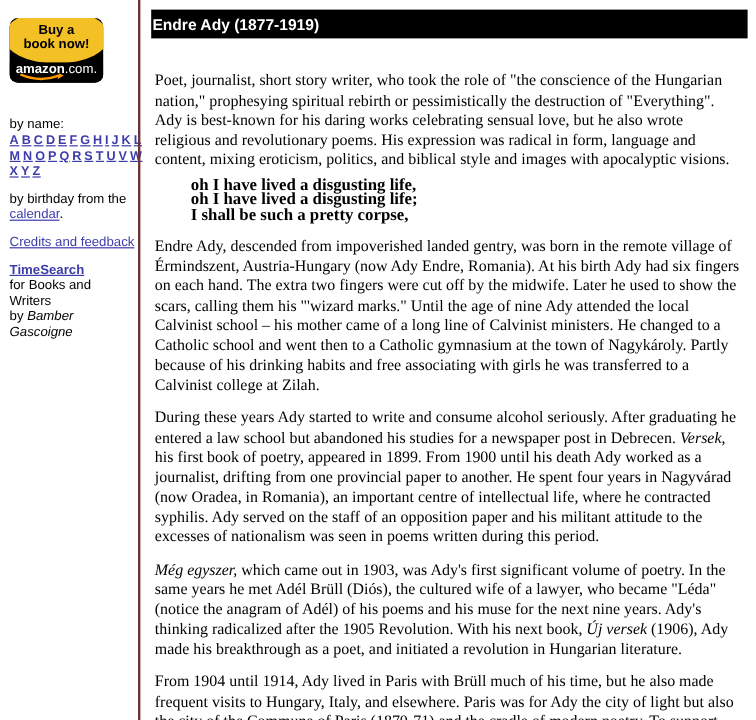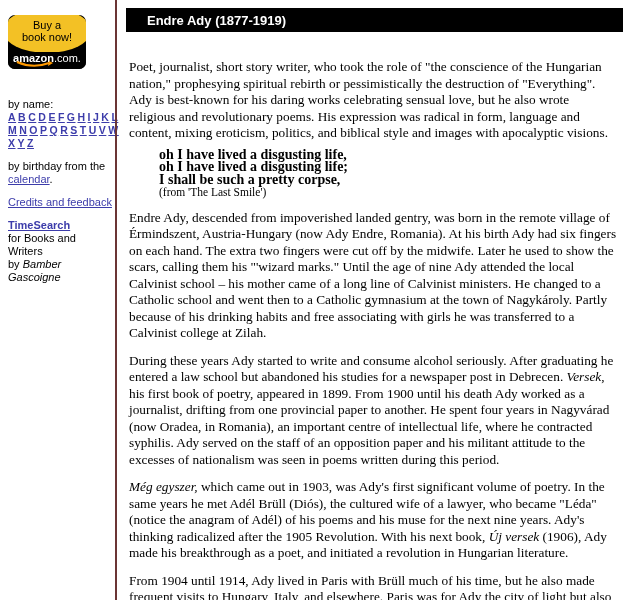"Buy a" .amazon-oval span { font-weight: normal -> bold }
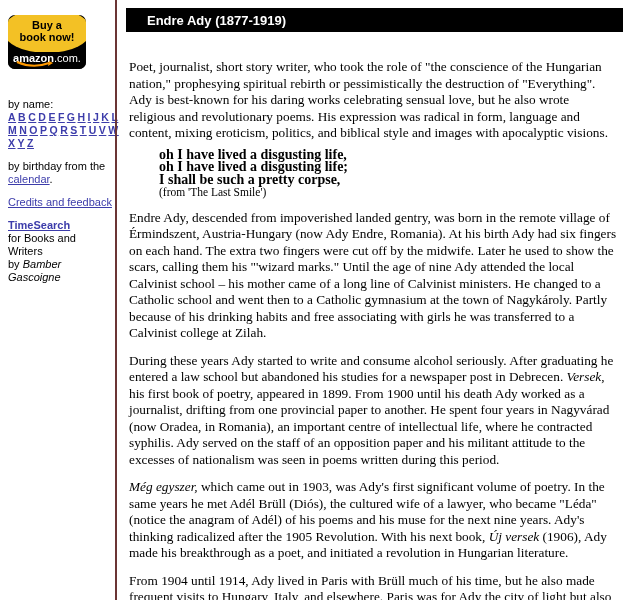"Endre Ady (1877-1919)" .title-bar { padding-left: 21px -> 1px }
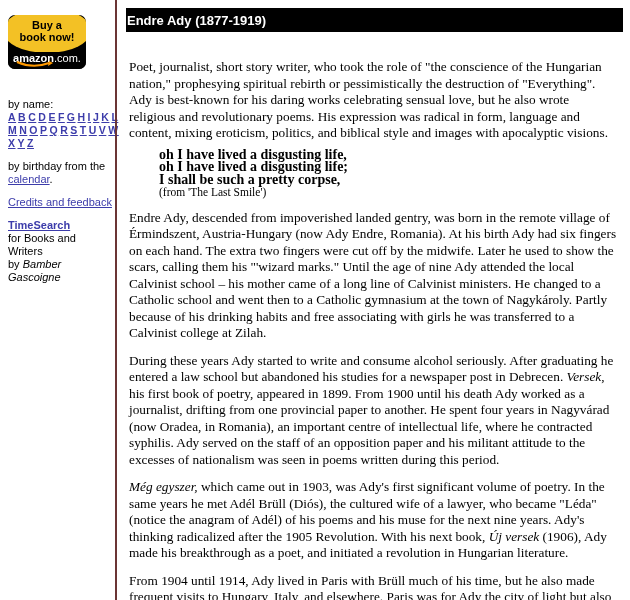"(from 'The Last Smile')" div.attrib { html: <div>(from 'The Last Smile')</div> -> none }
